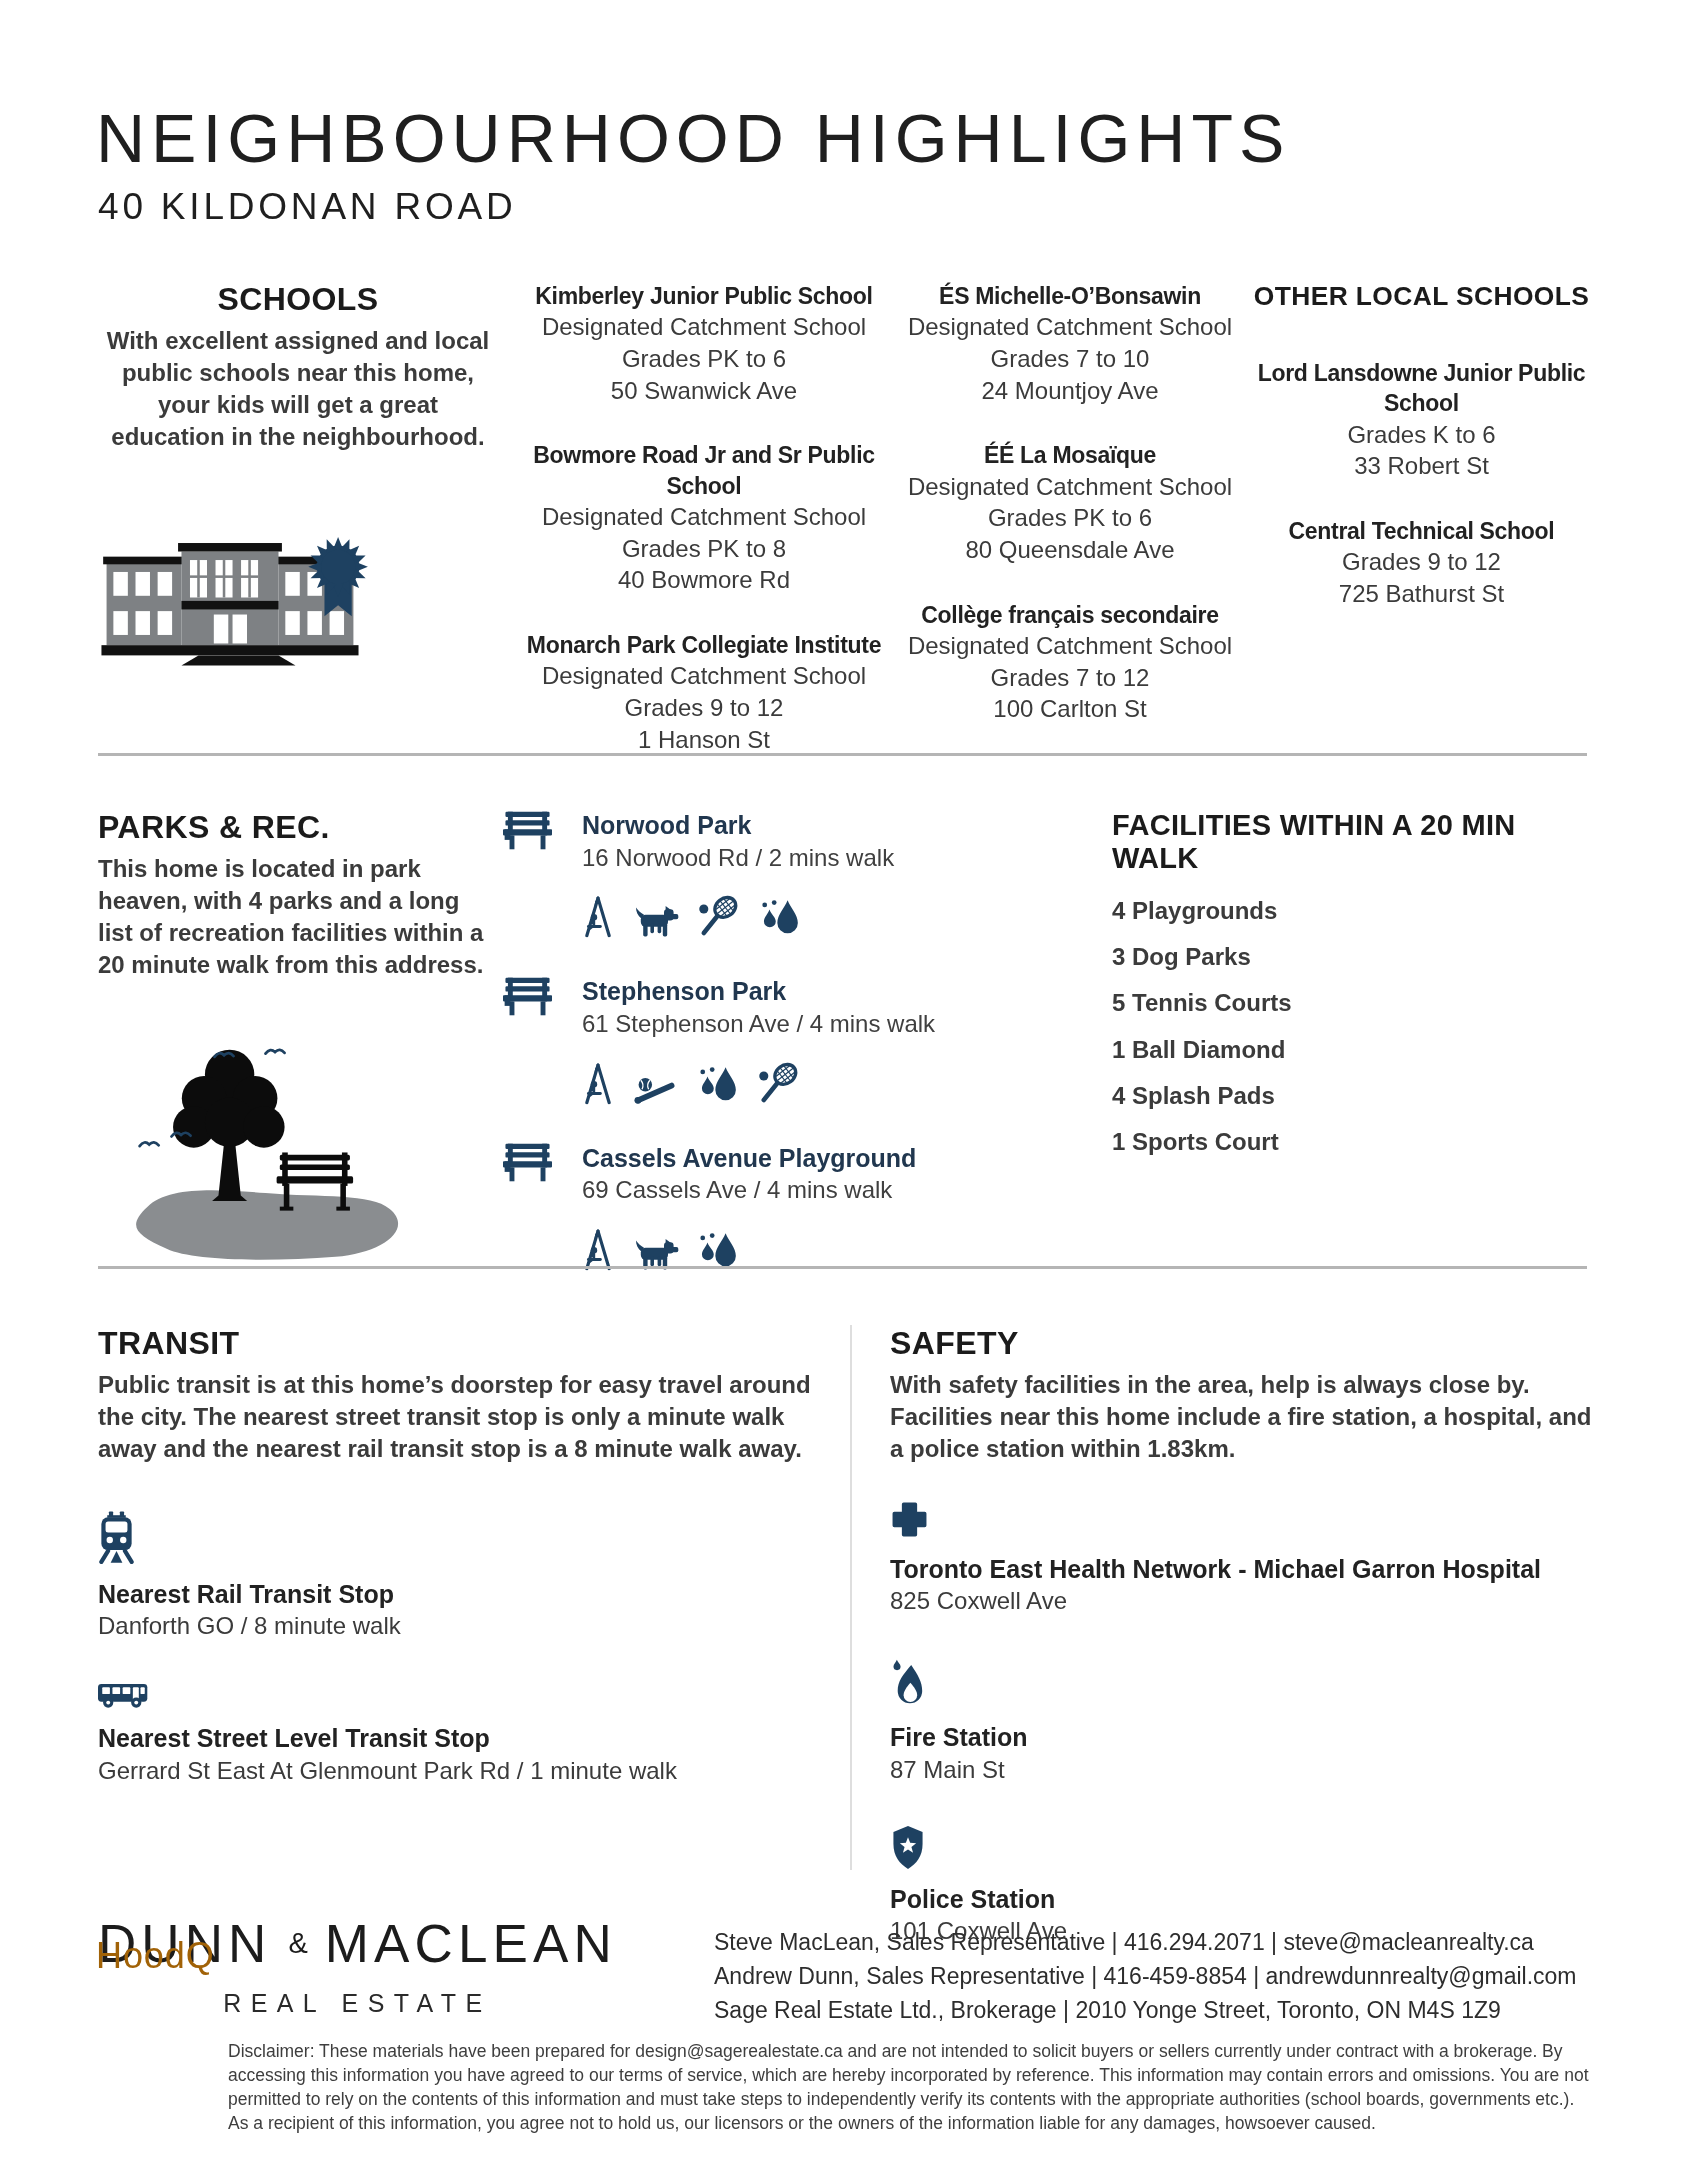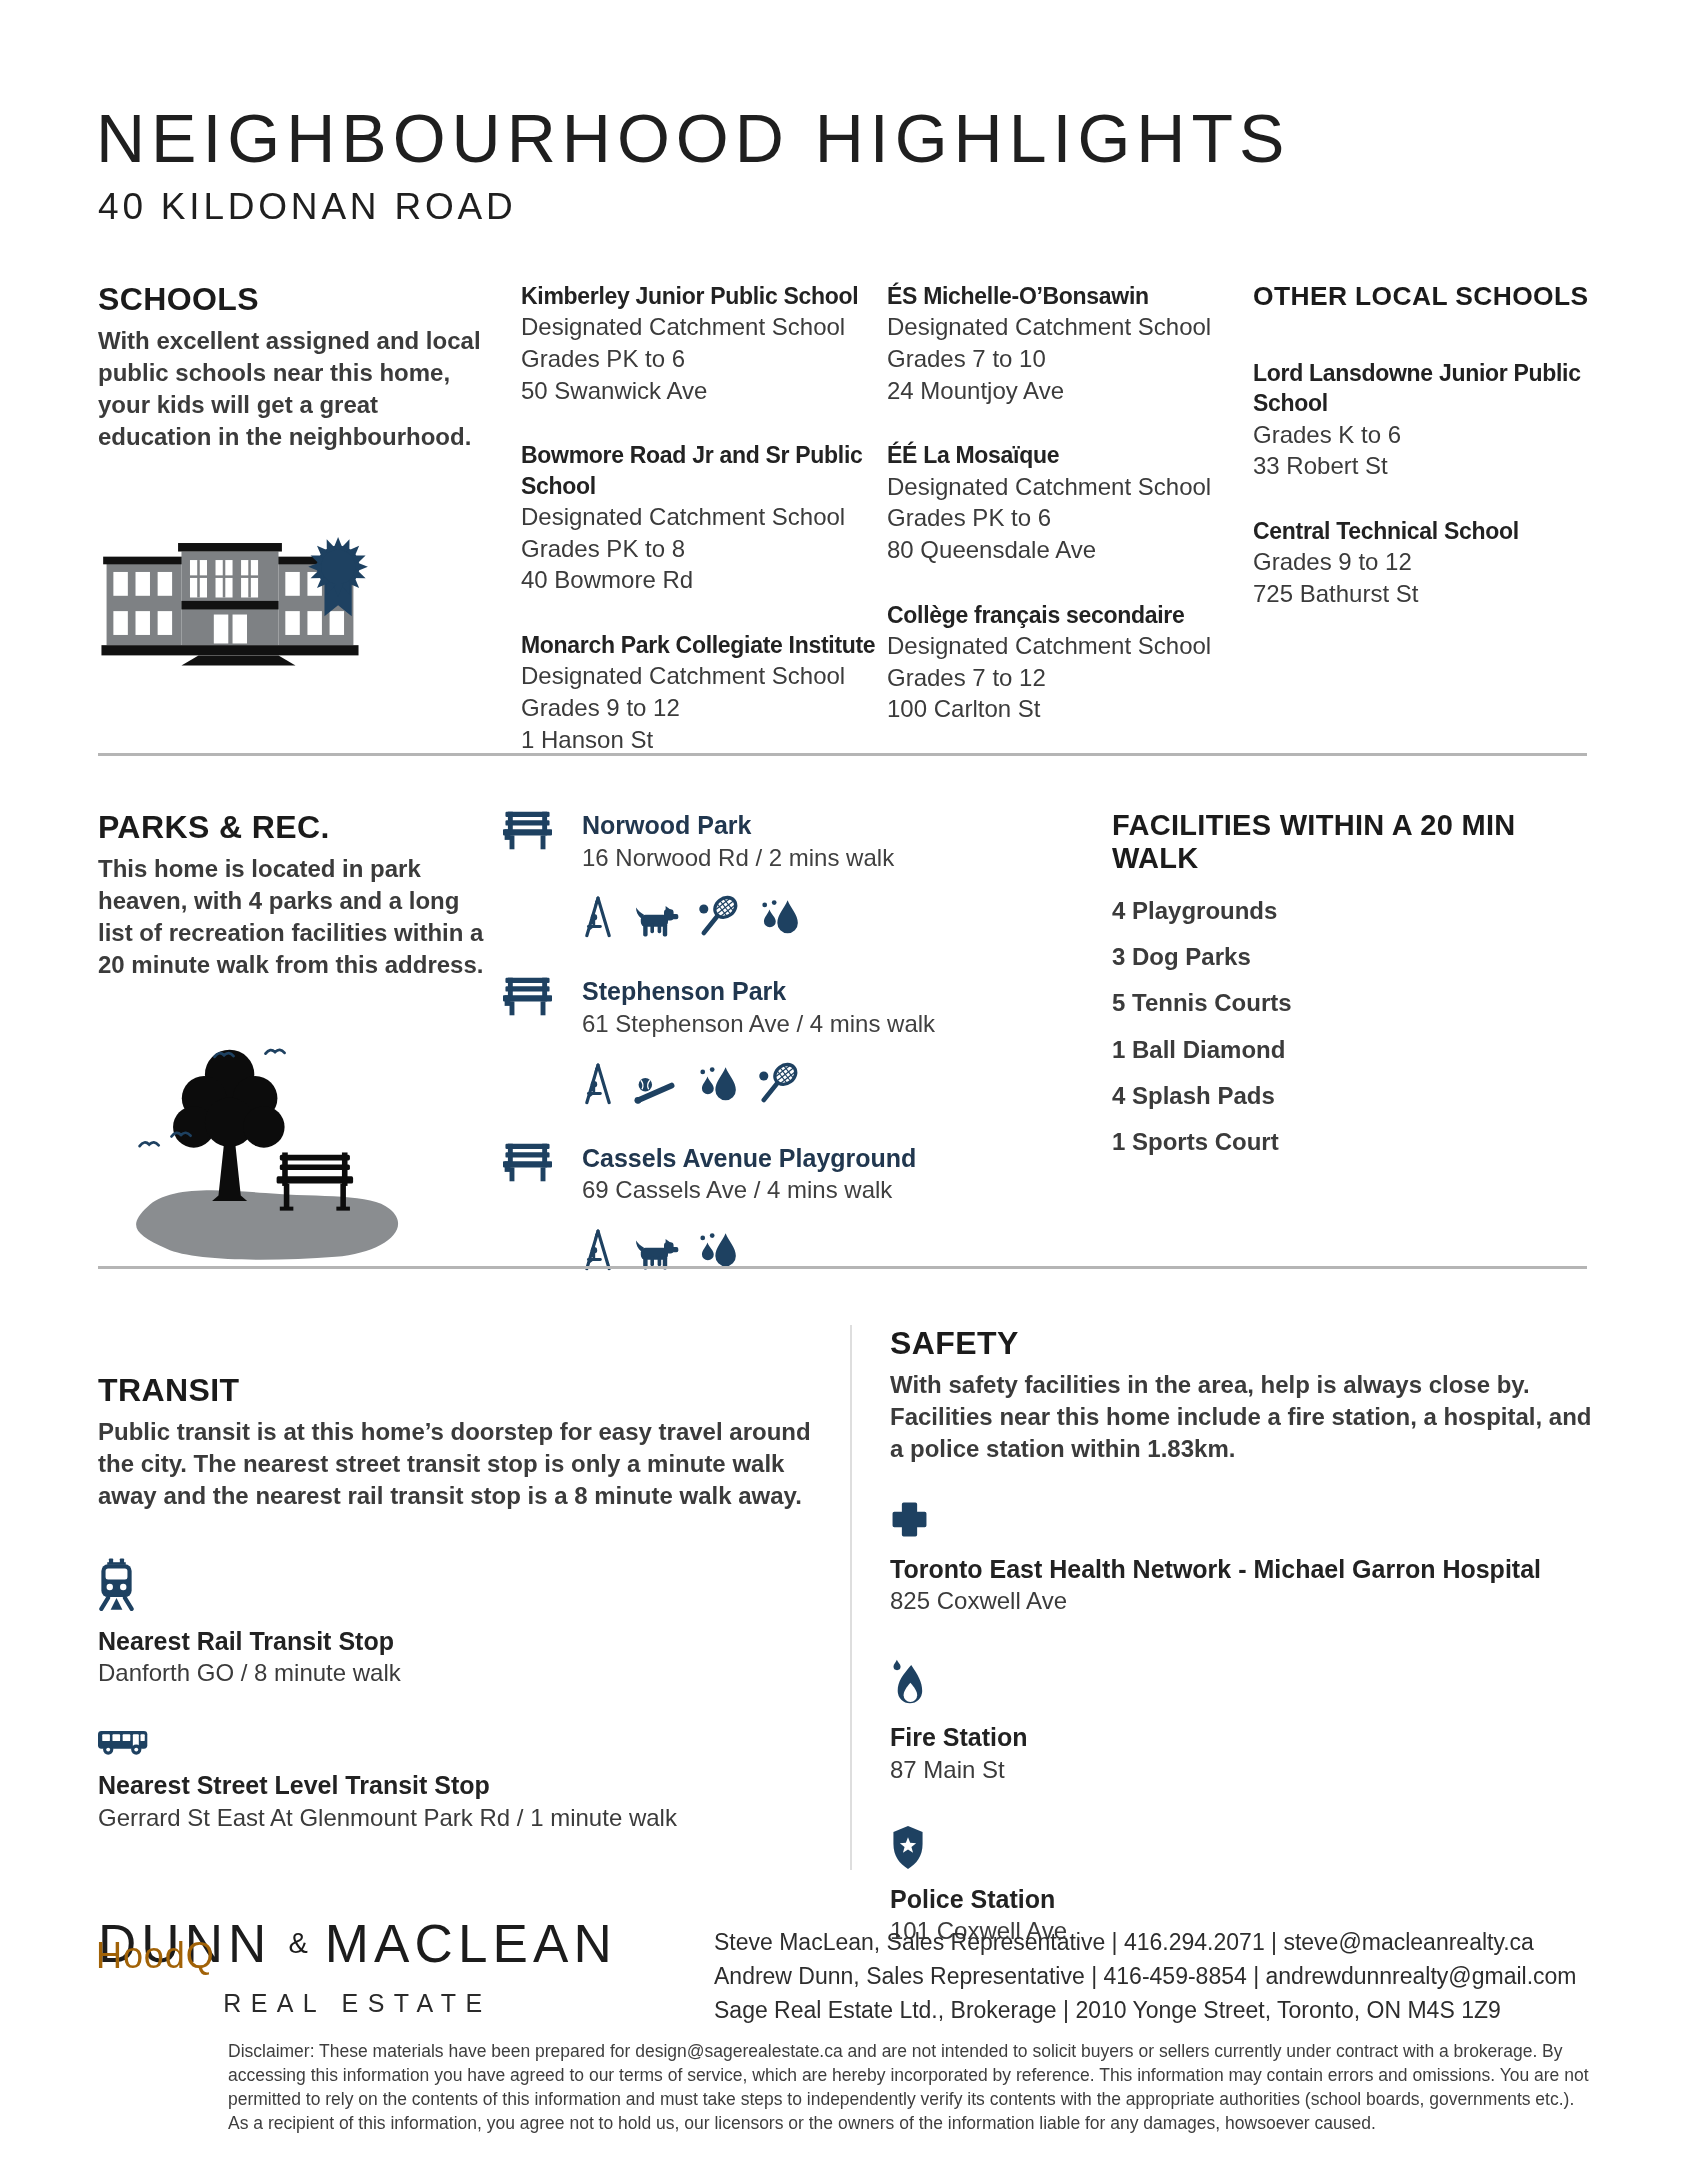"SCHOOLS" .schools { text-align: none -> center }
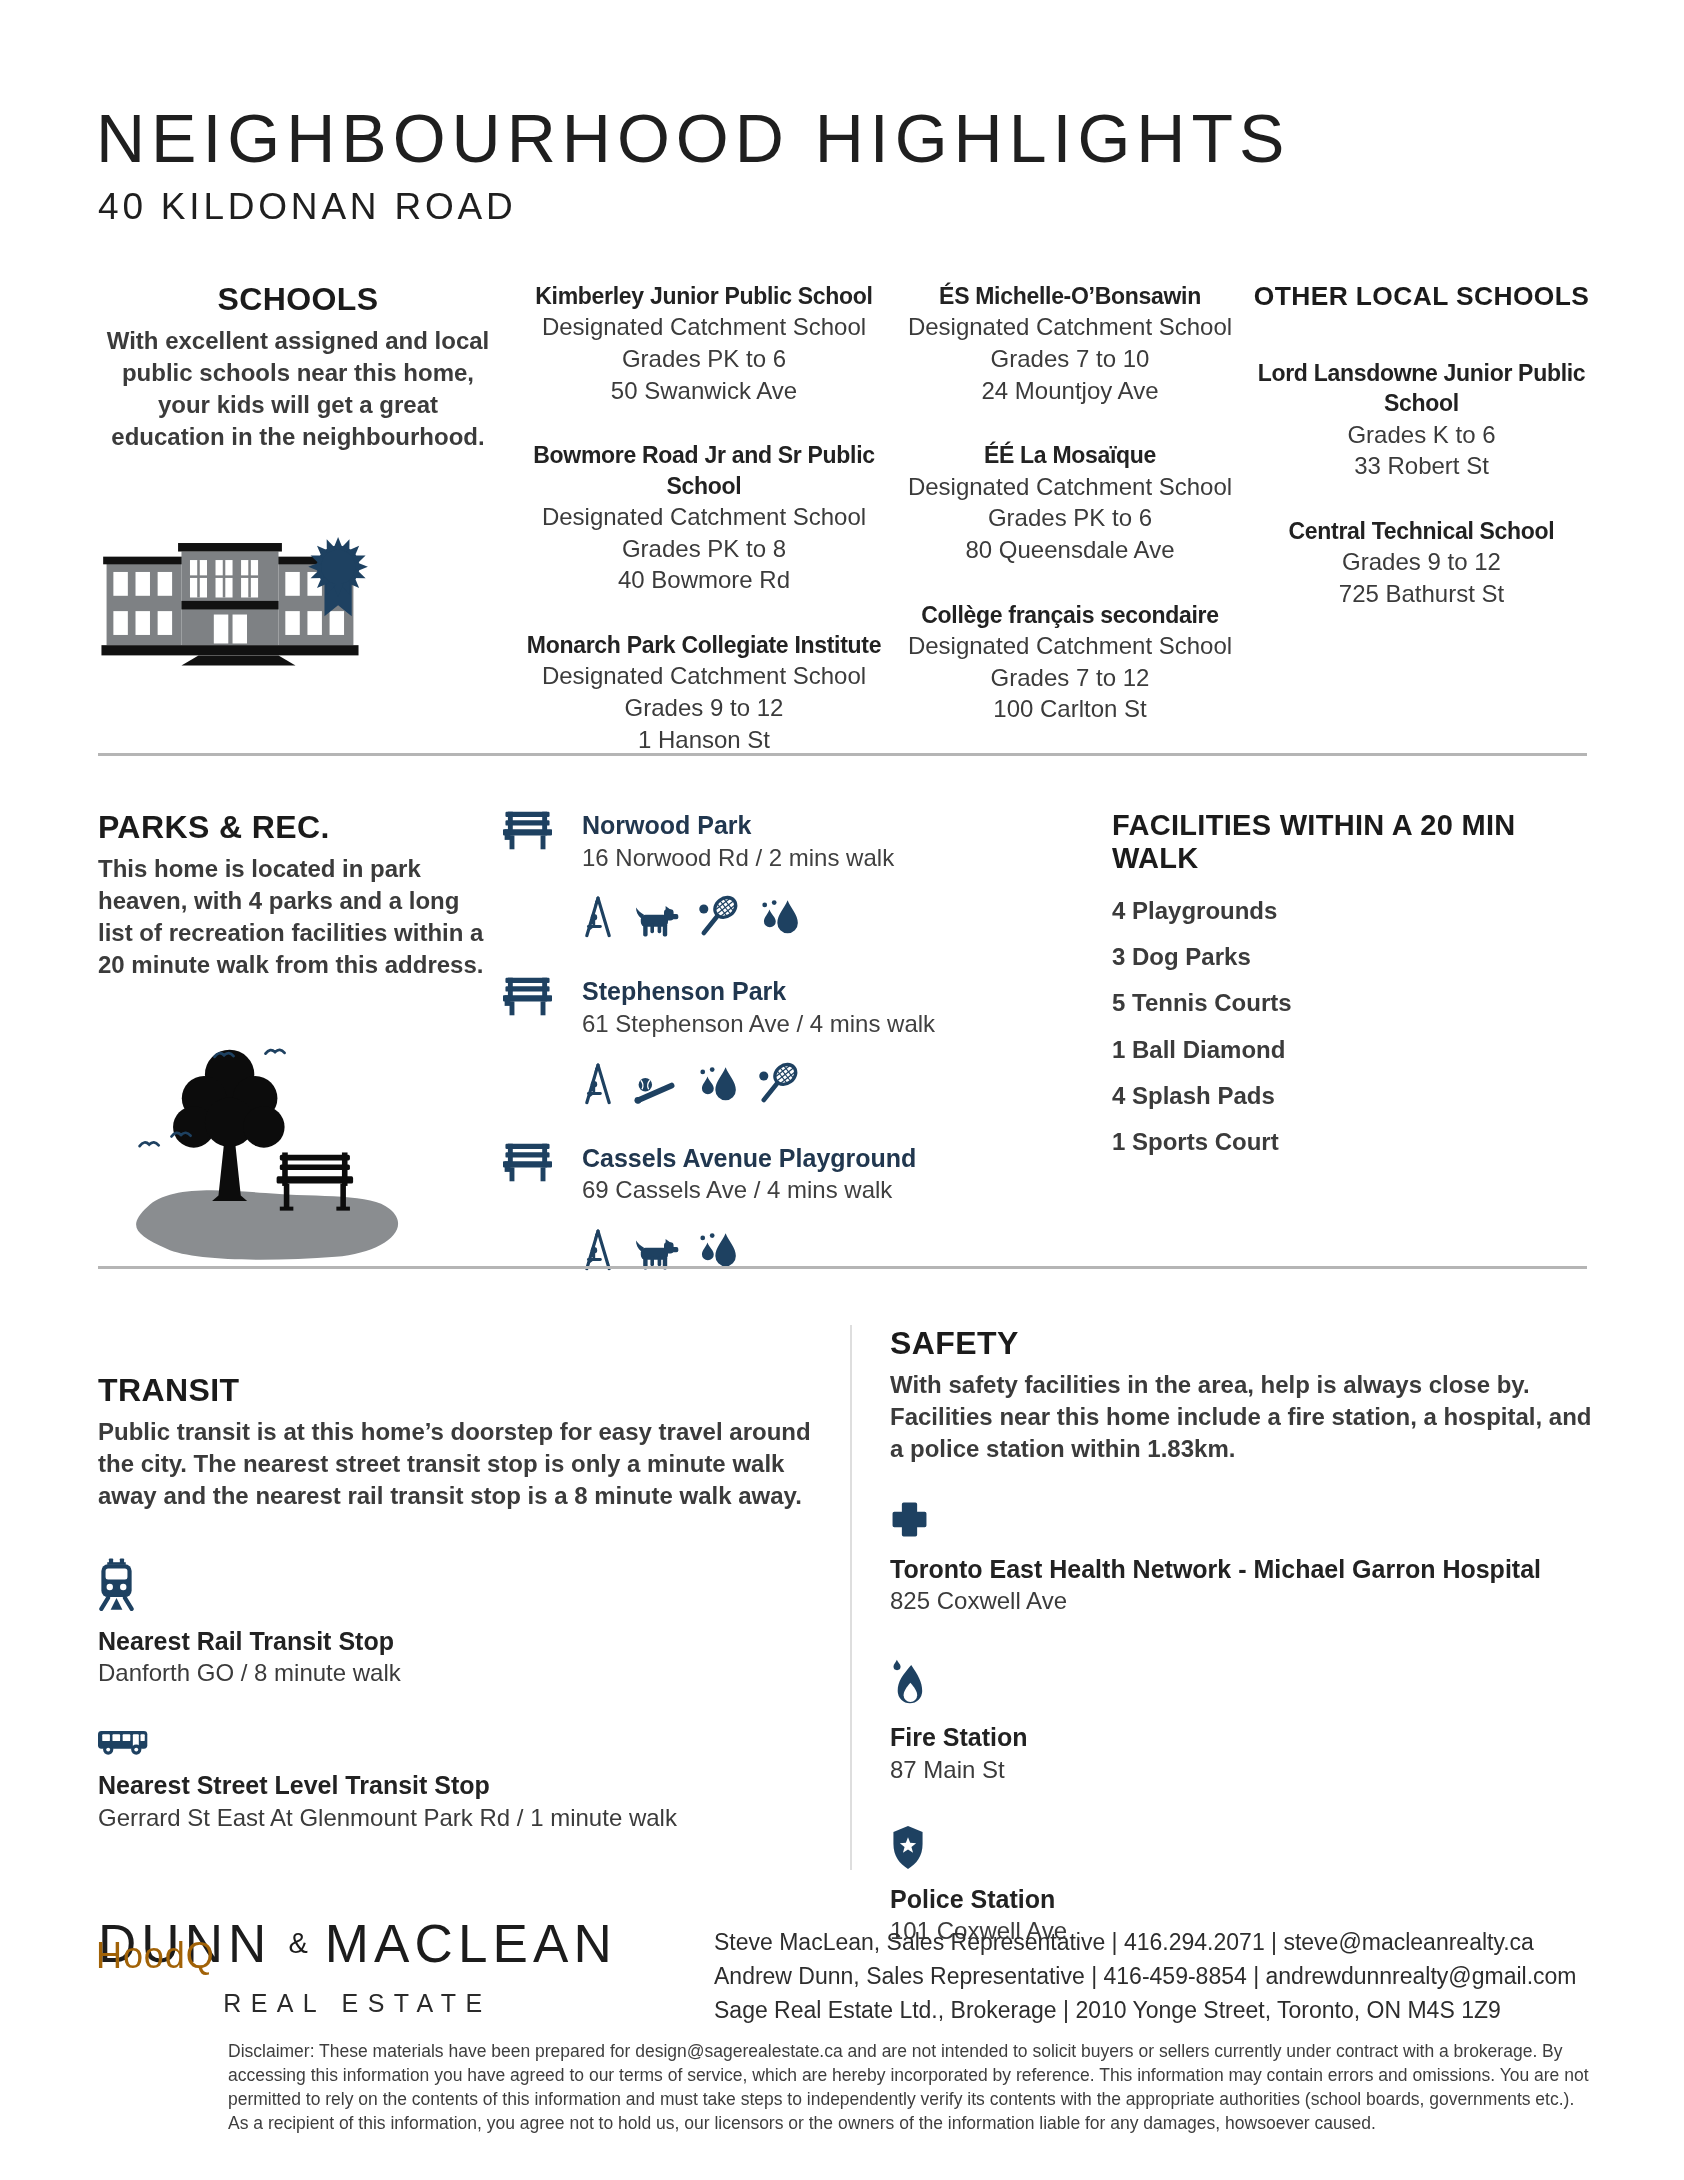"TRANSIT" .transit-col { margin-top: 47px -> none }
